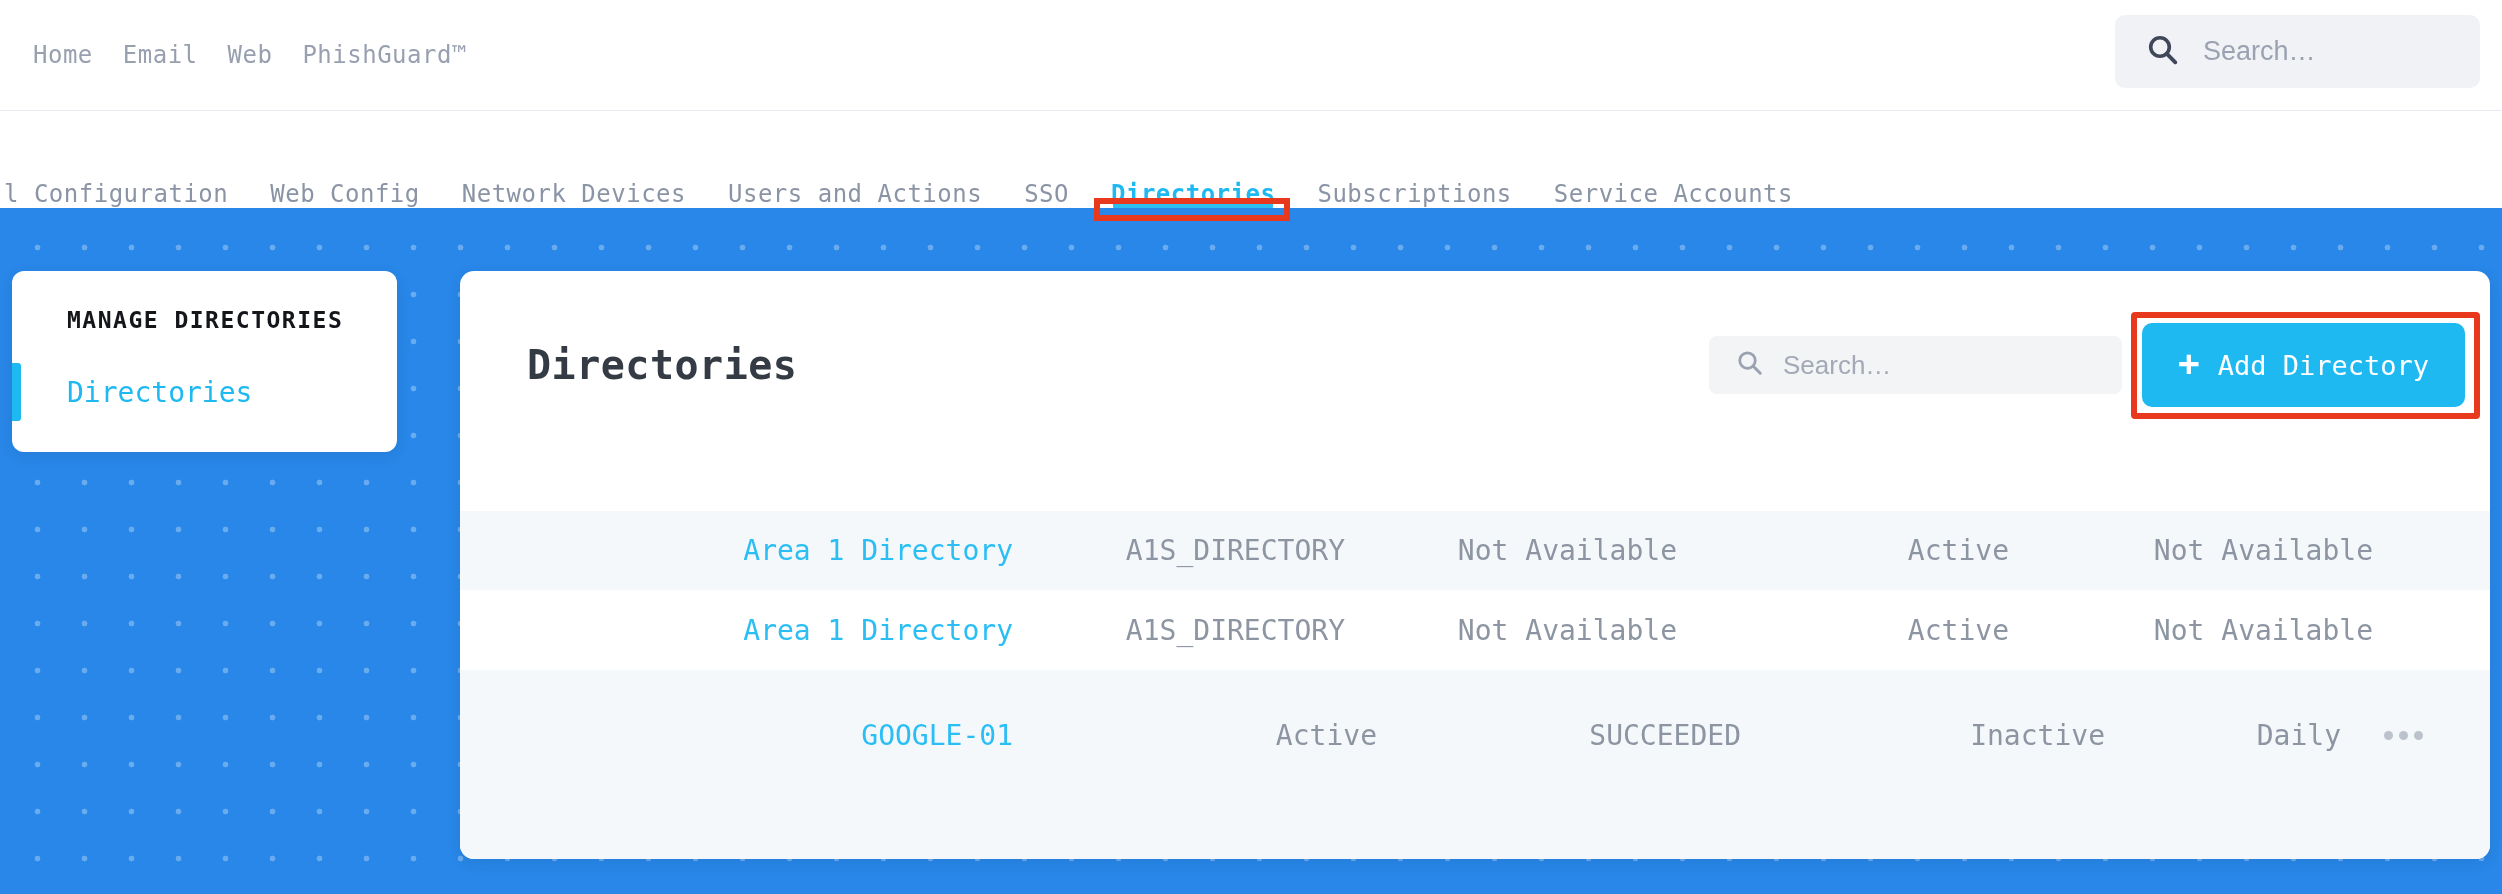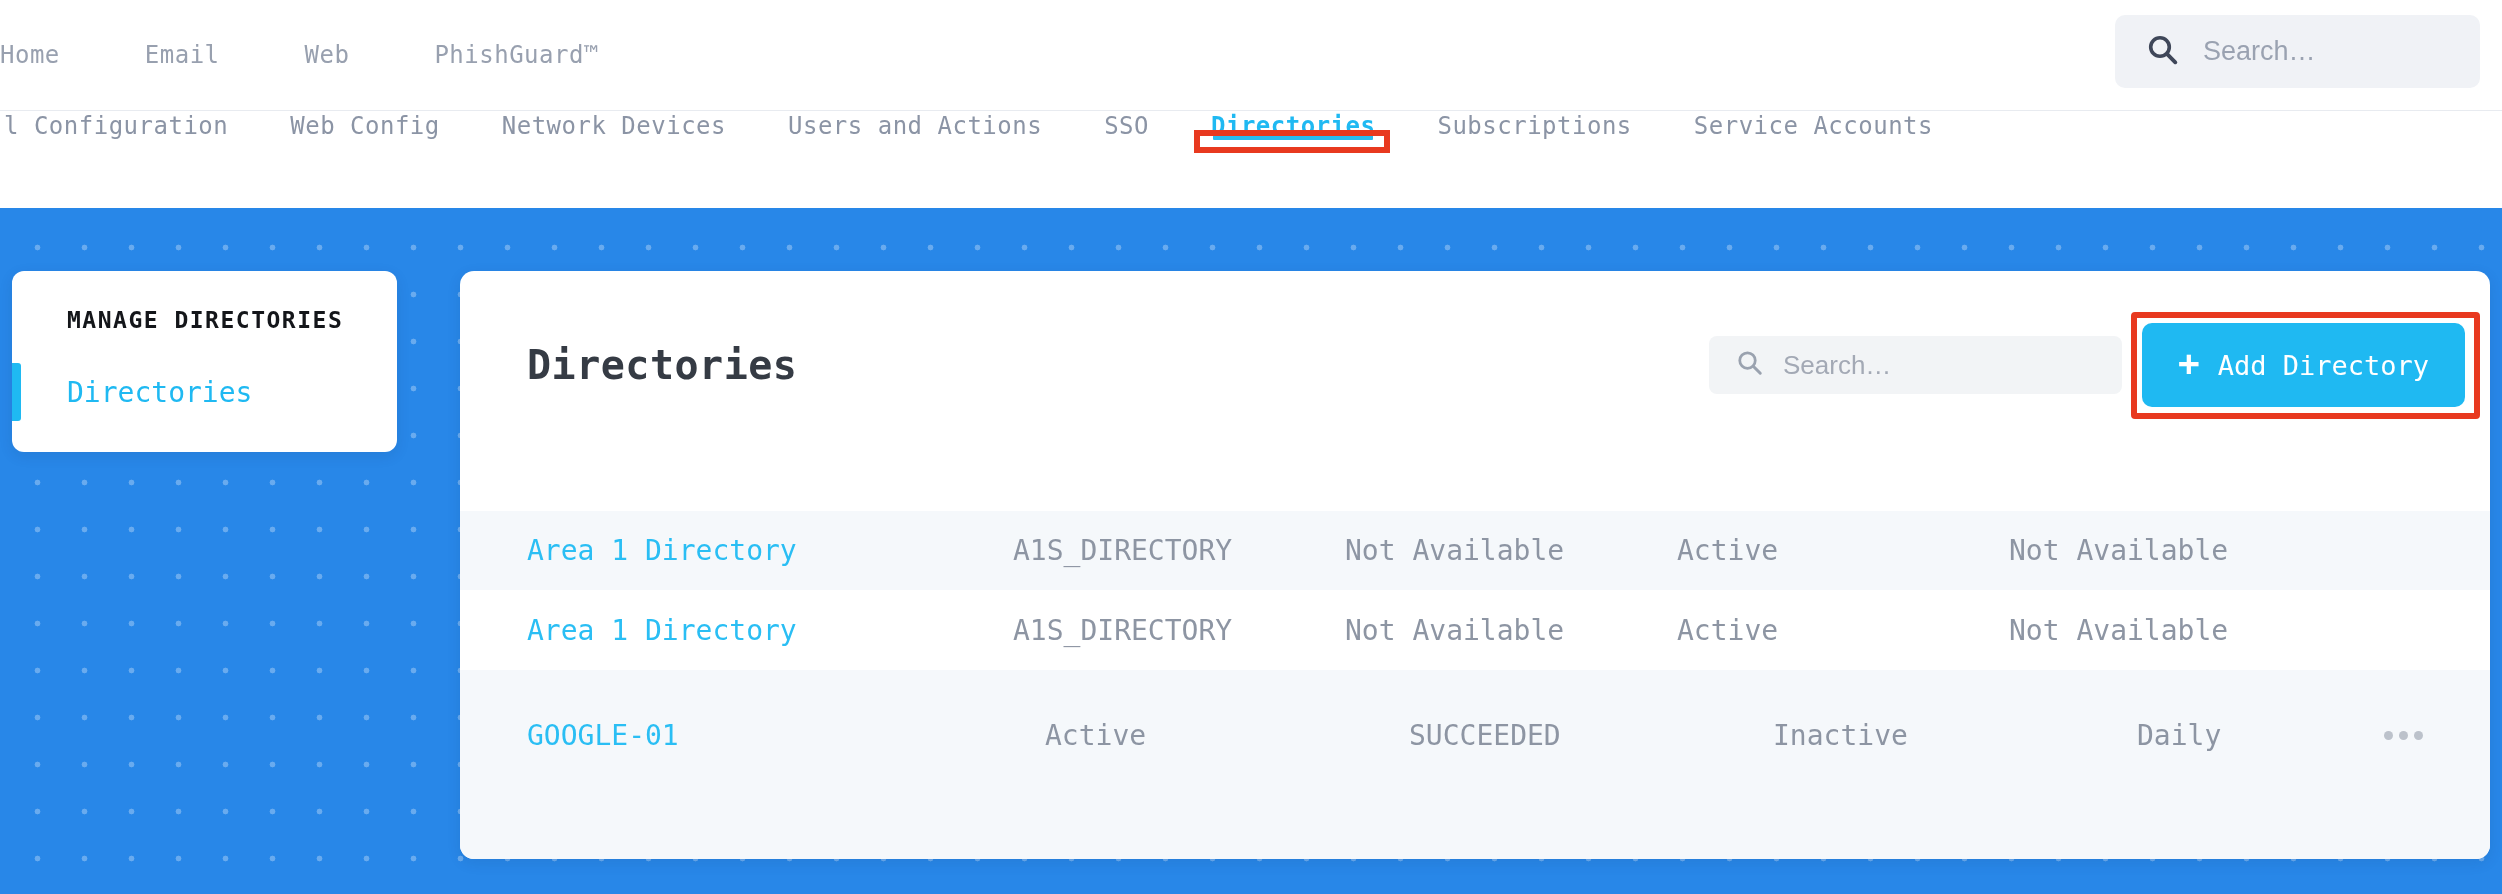"Home" .topnav-items { gap: 85px -> 30px; padding-left: none -> 33px }
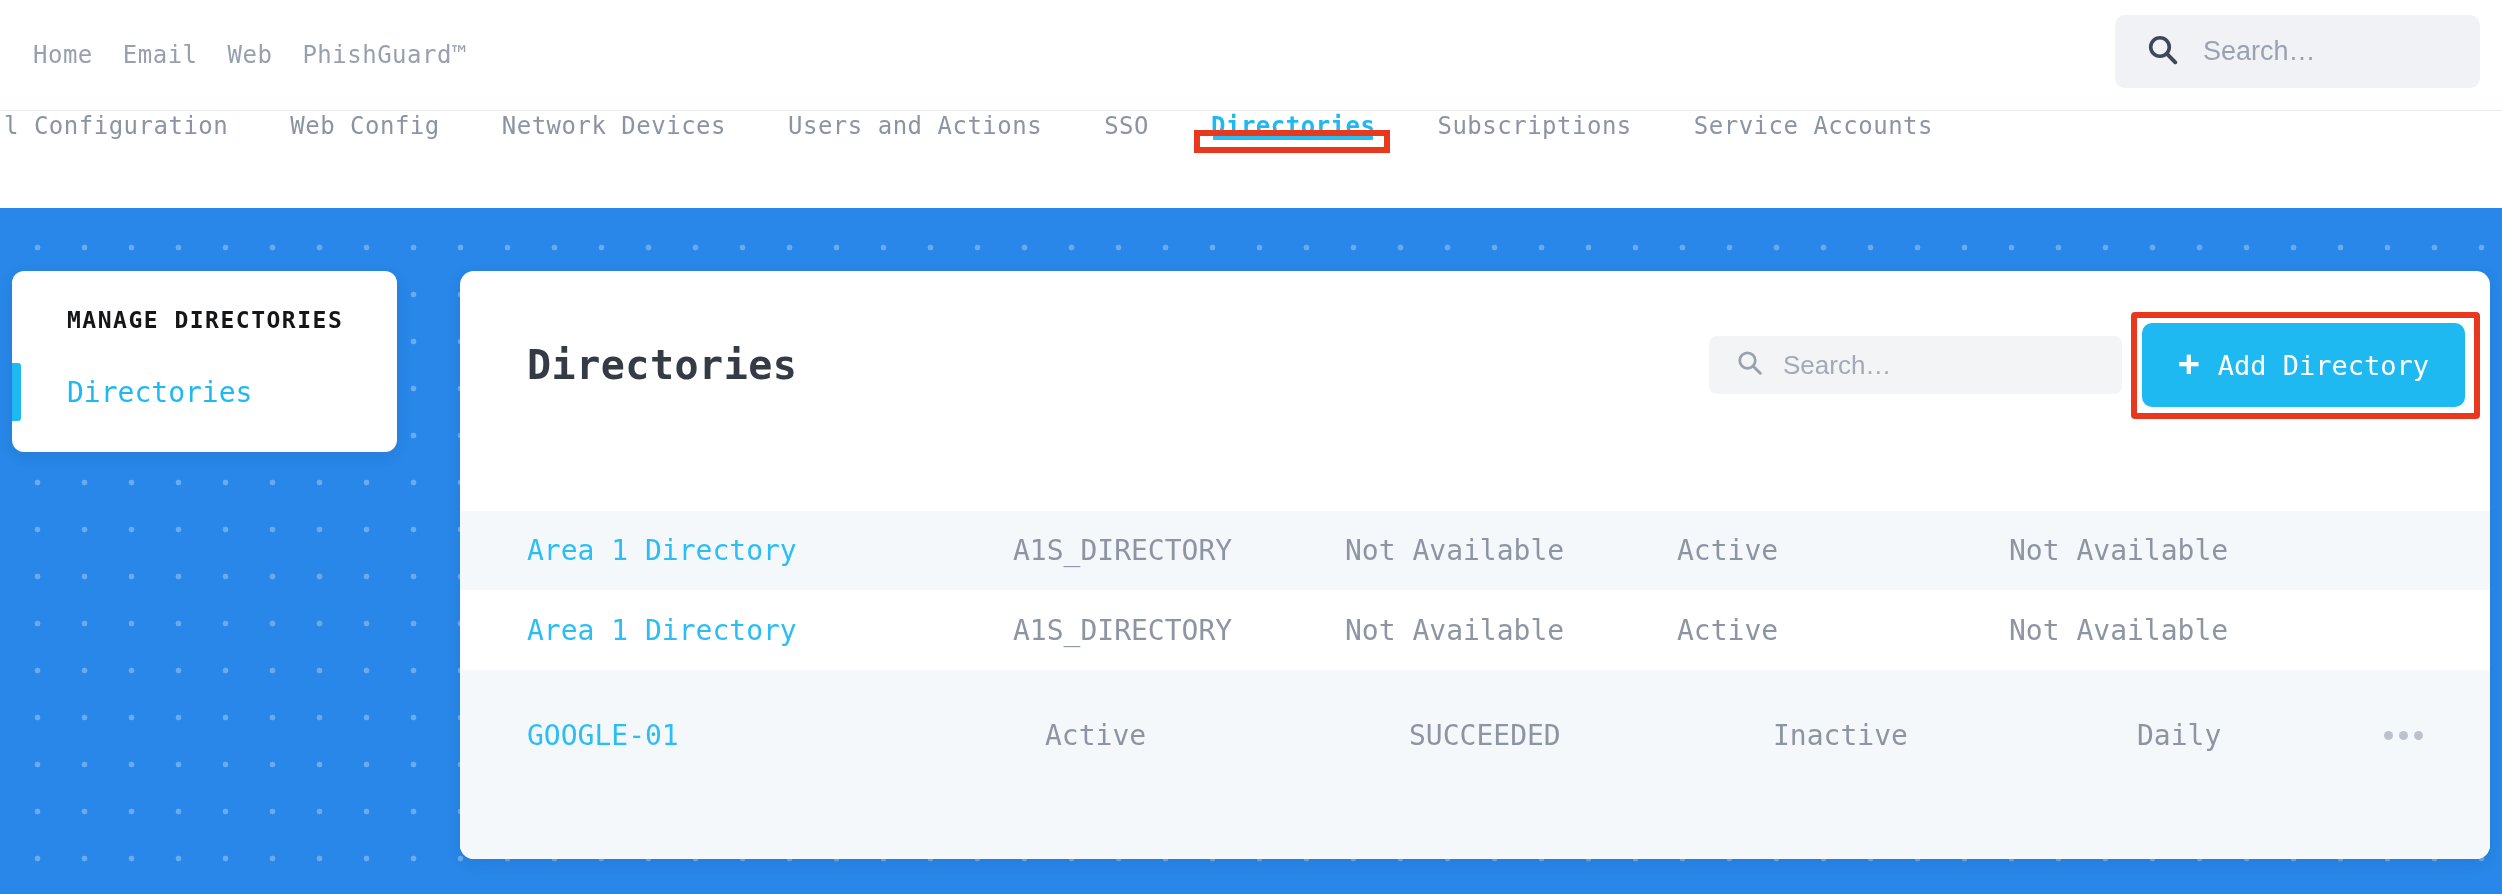"l Configuration" .tabbar { align-items: flex-start -> flex-end; gap: 62px -> 42px }
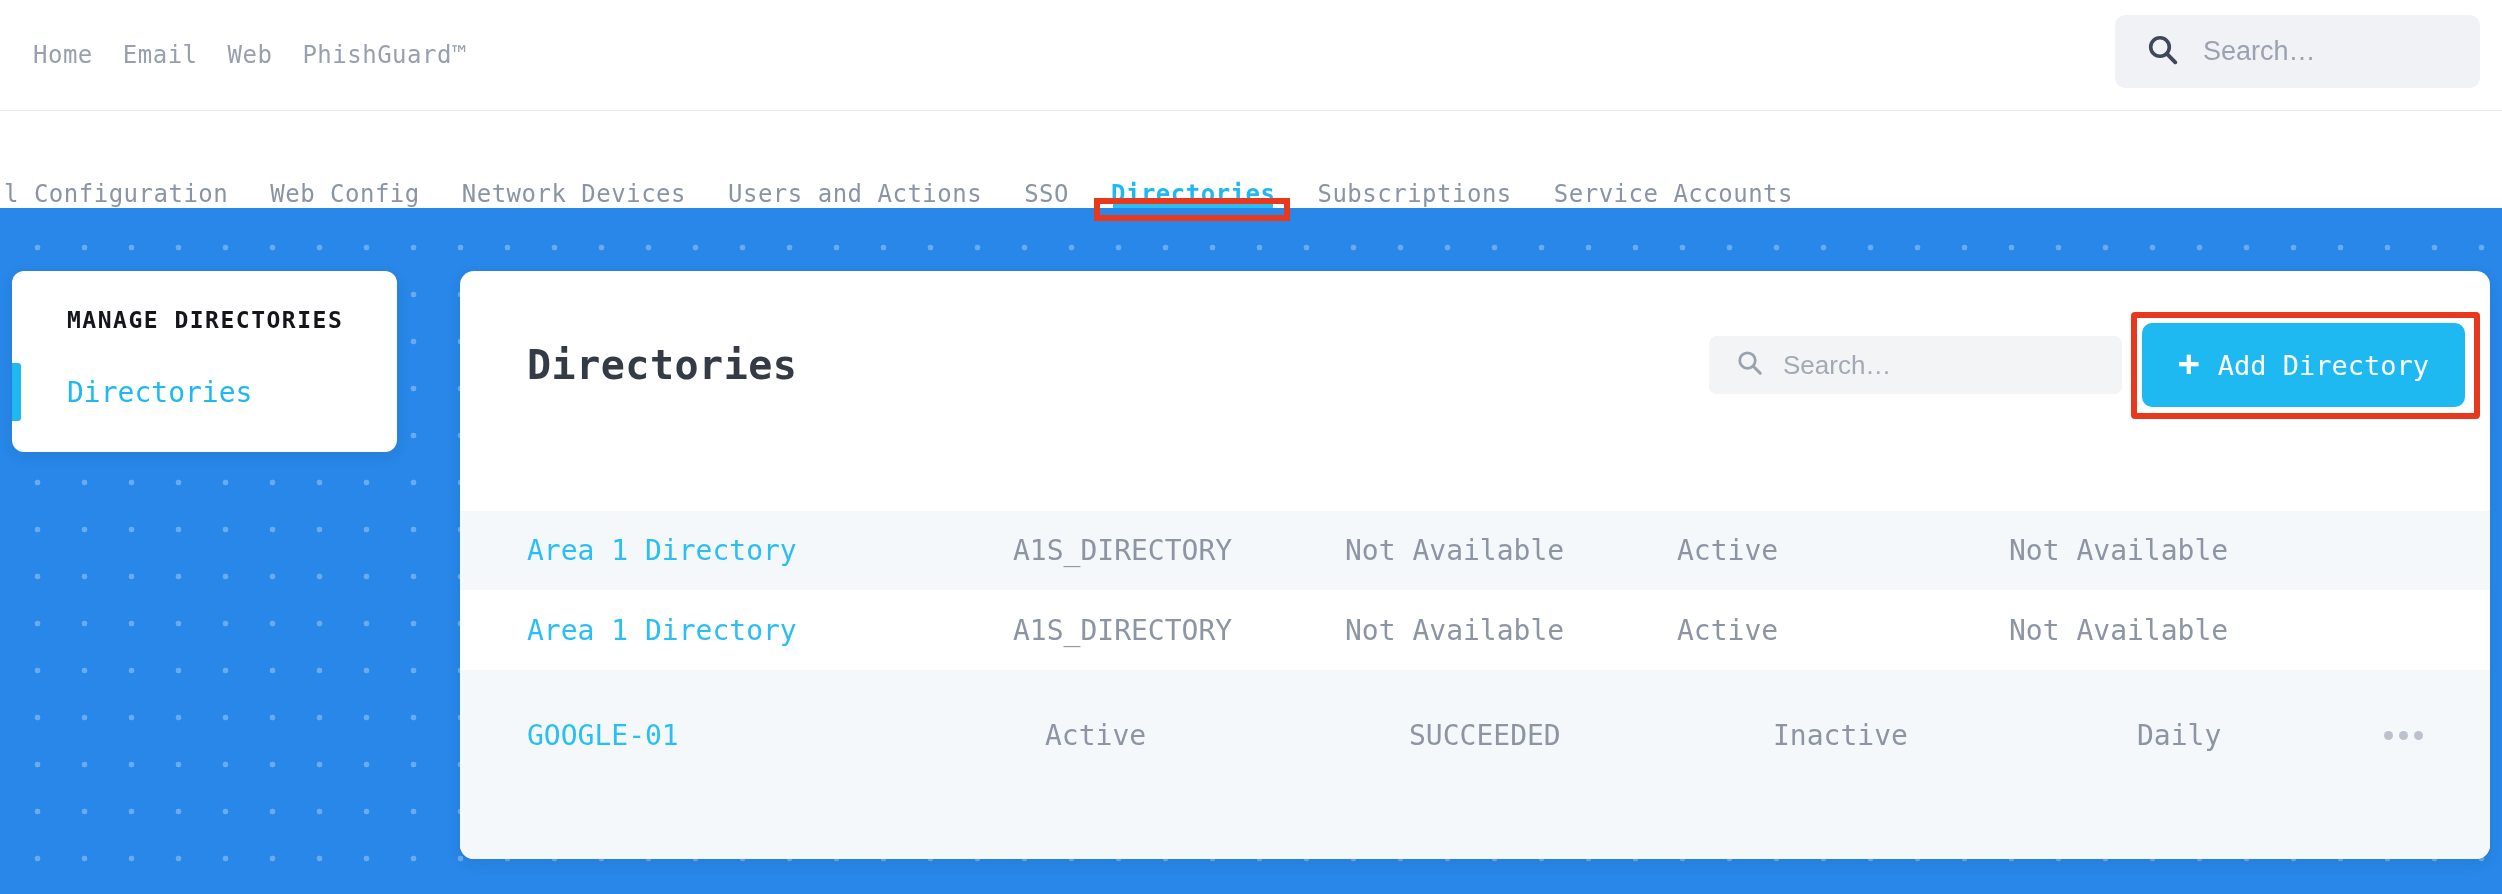"Area 1 Directory" .rows { text-align: none -> right }
